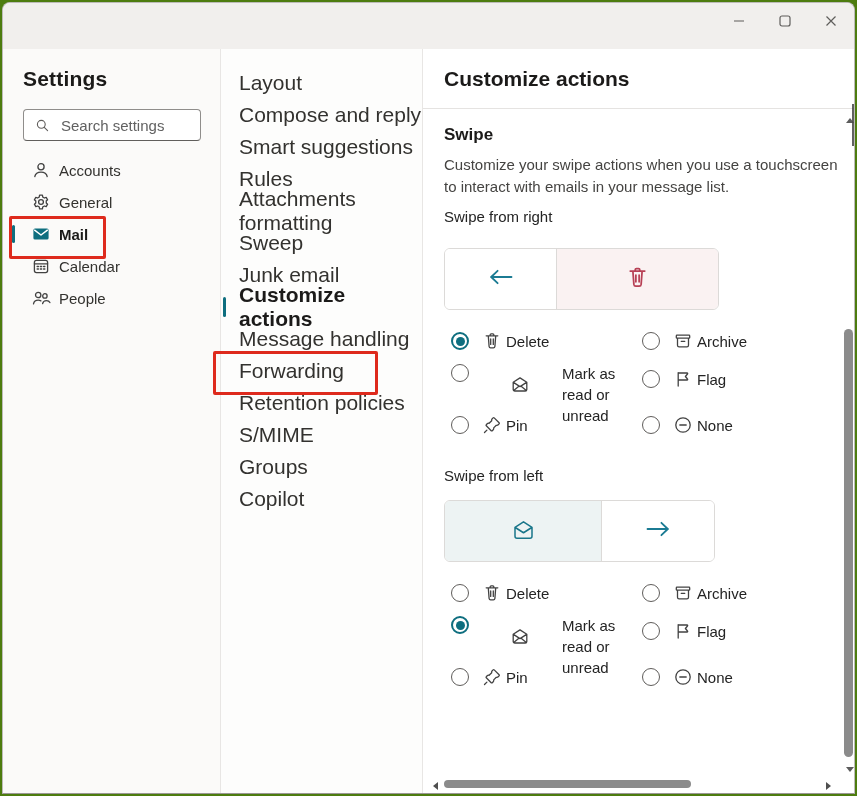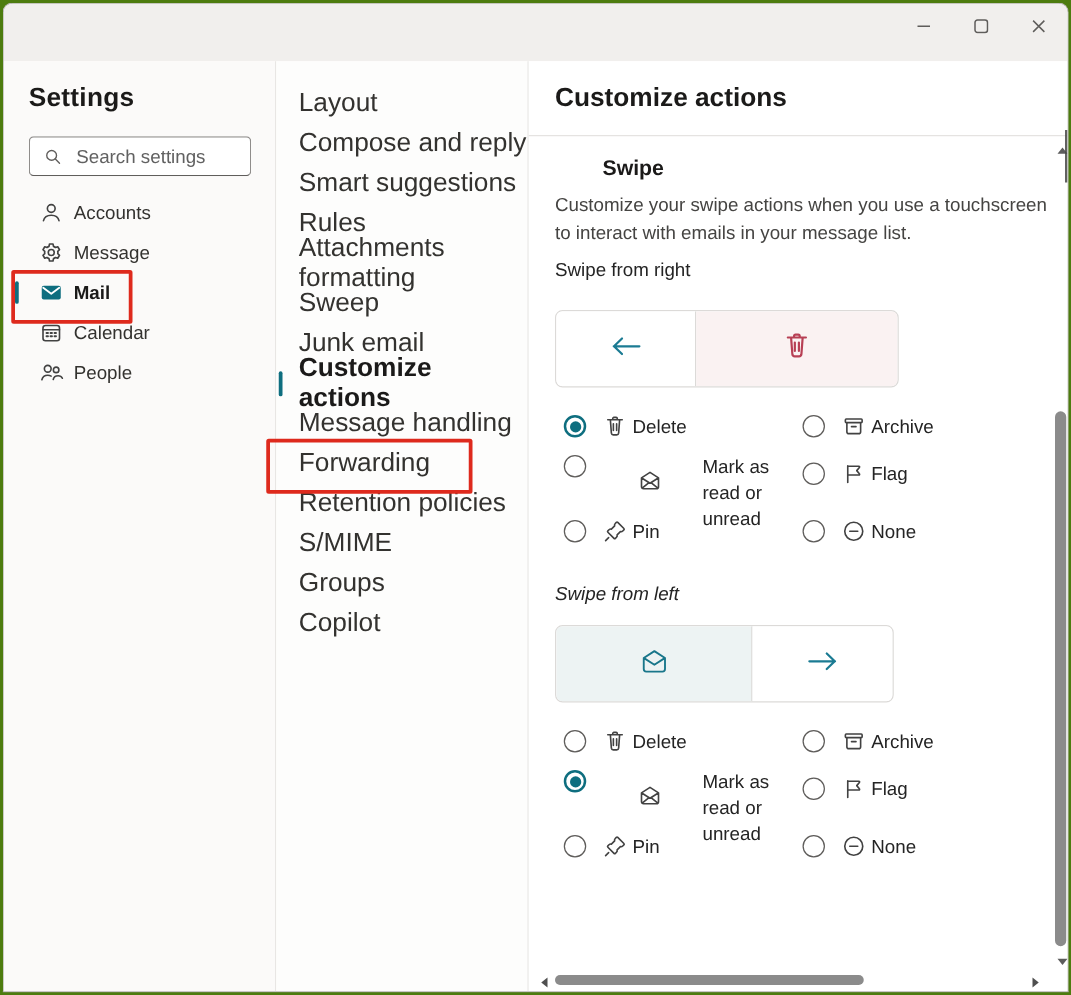"Swipe" .swipe-heading { margin-left: 38px -> none }
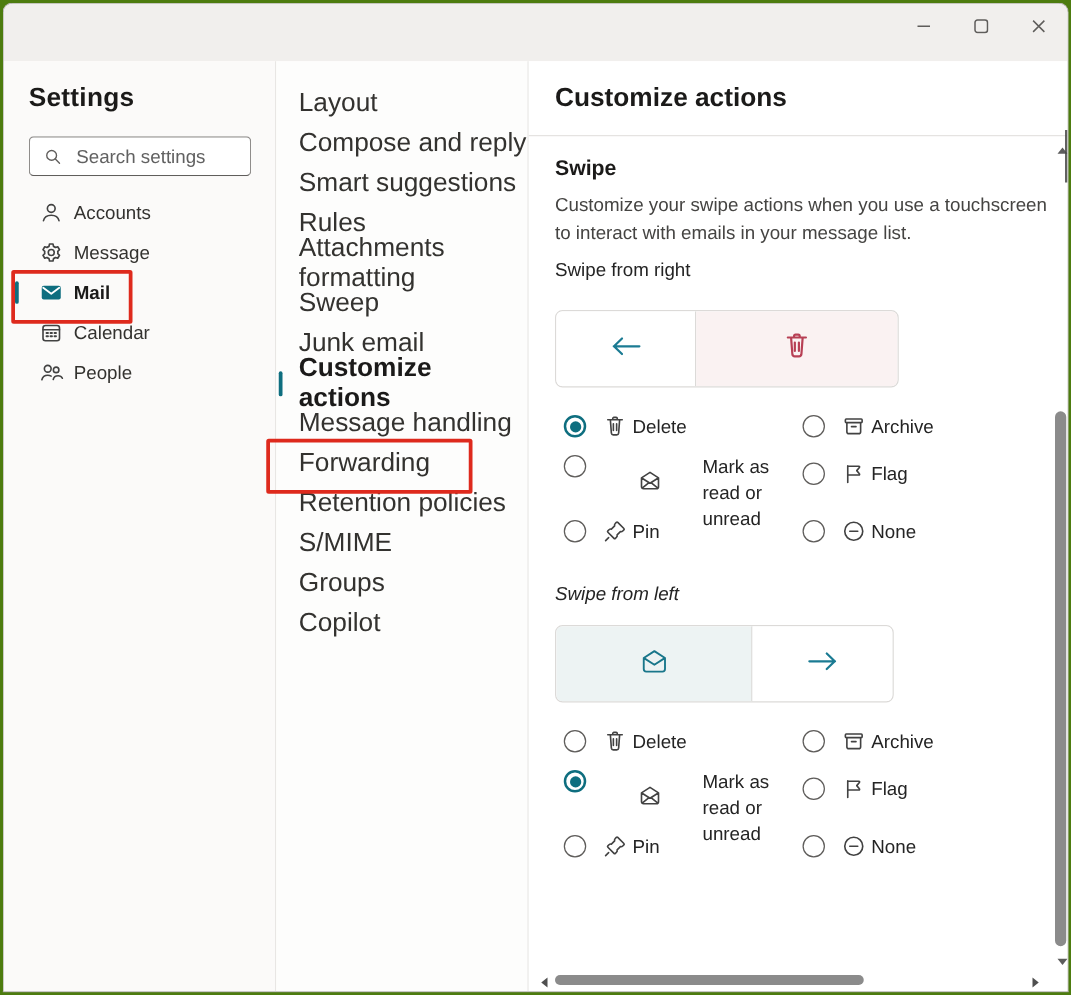"Message" span.lbl { text: Message -> General }
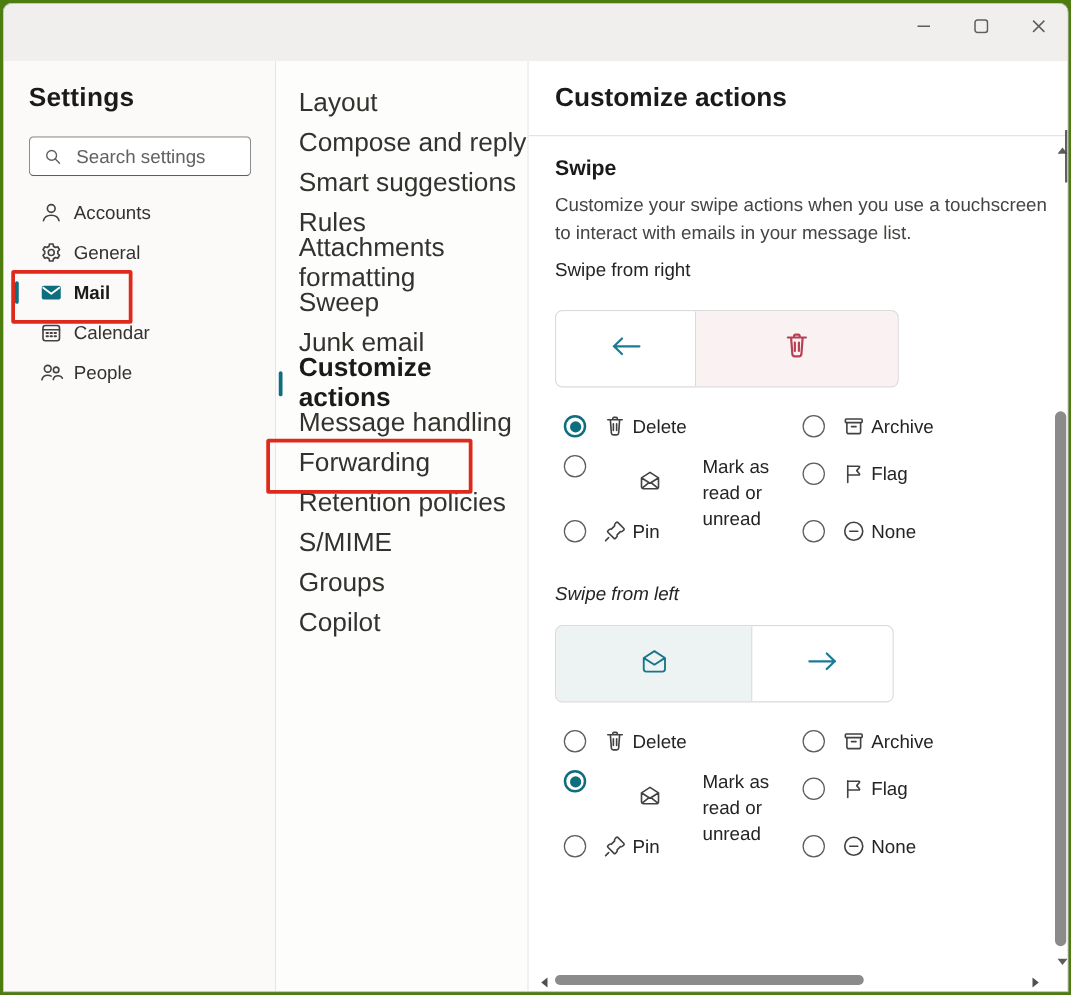"Swipe from left" .group-label.left { font-style: italic -> none }
